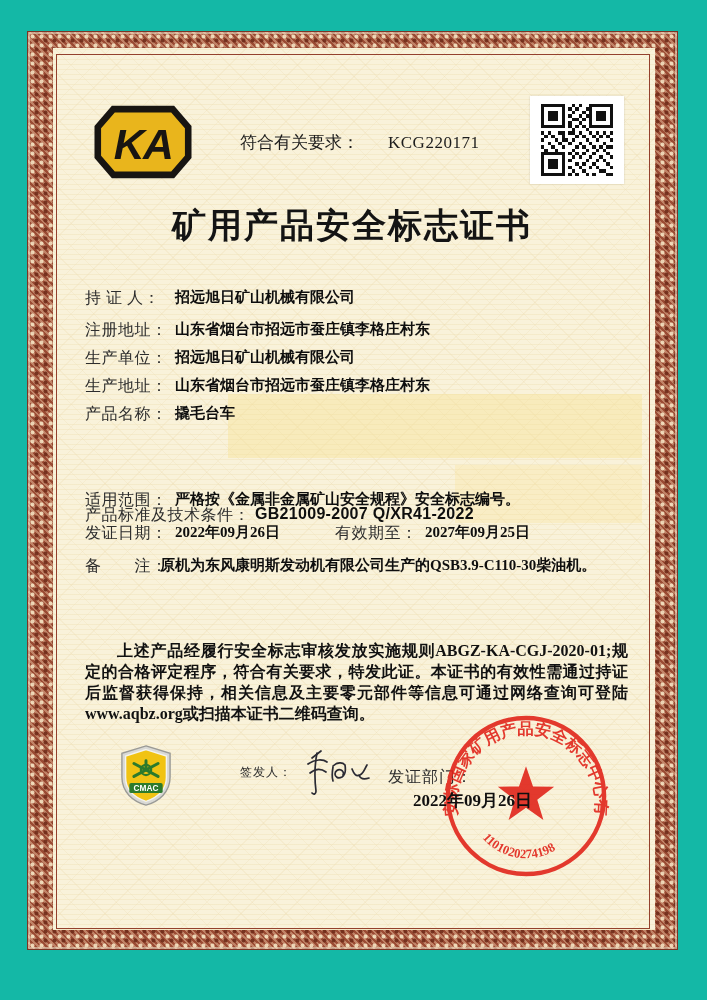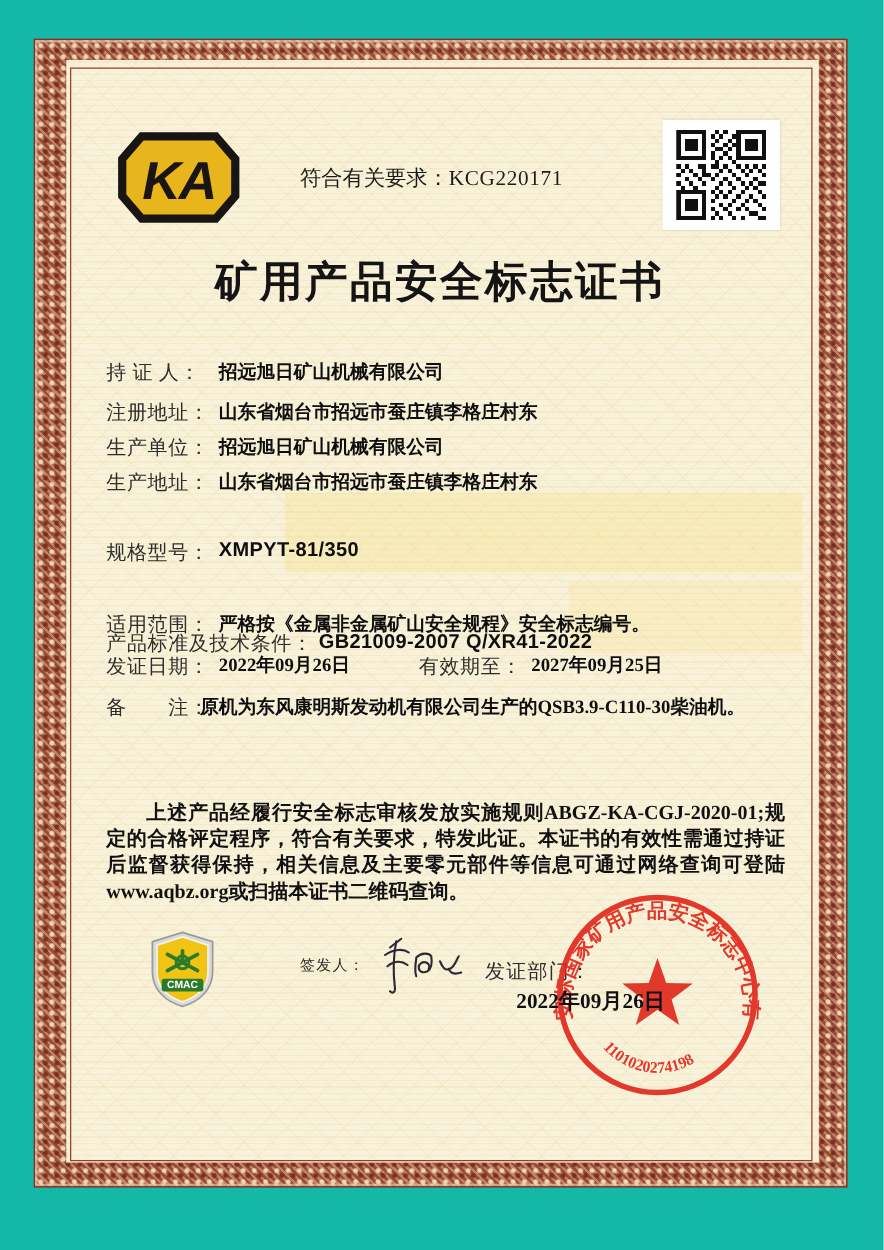"KCG220171" .cert-no .num { margin-left: none -> 29px }
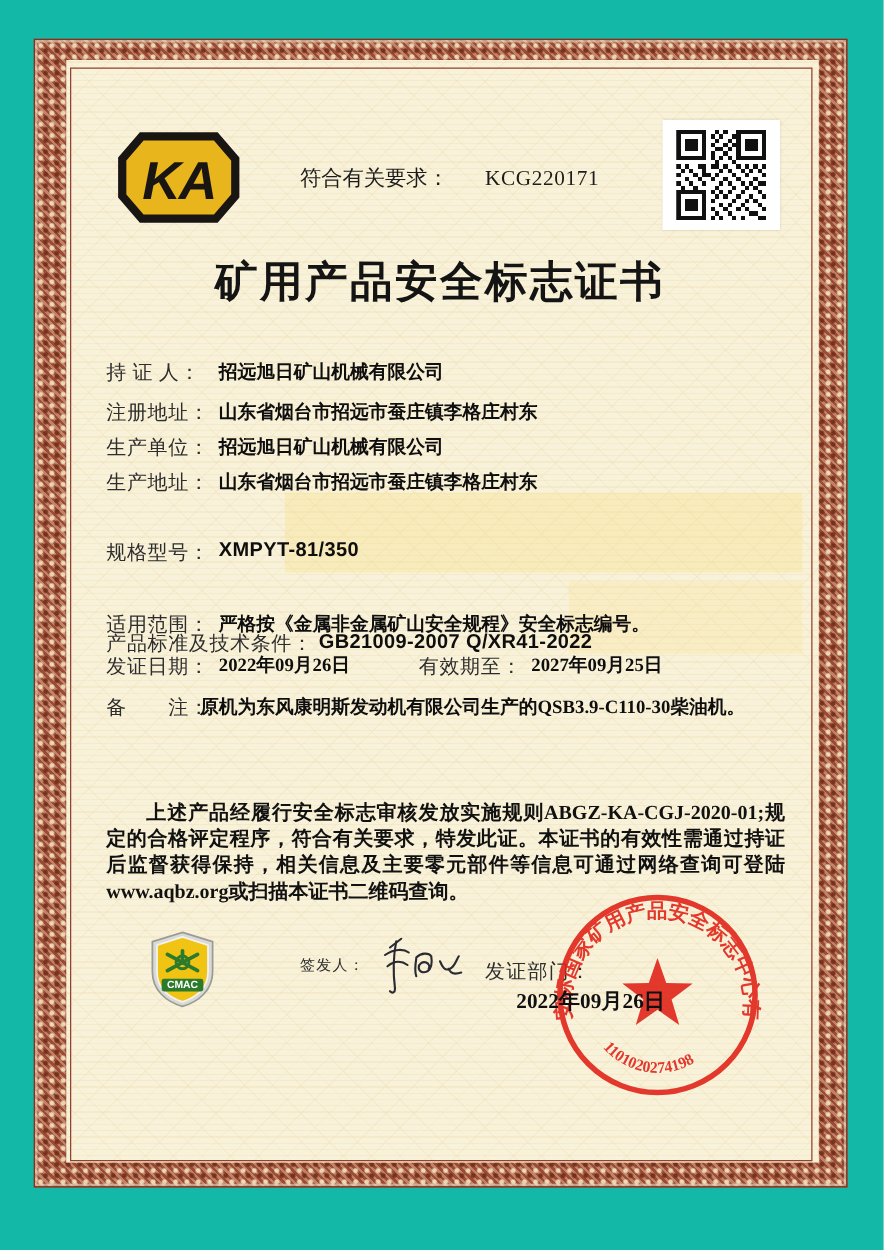"产品名称：" div.abs { html: none -> <div> <span>产品名称：</span> <span>撬毛台车</span> </div> }
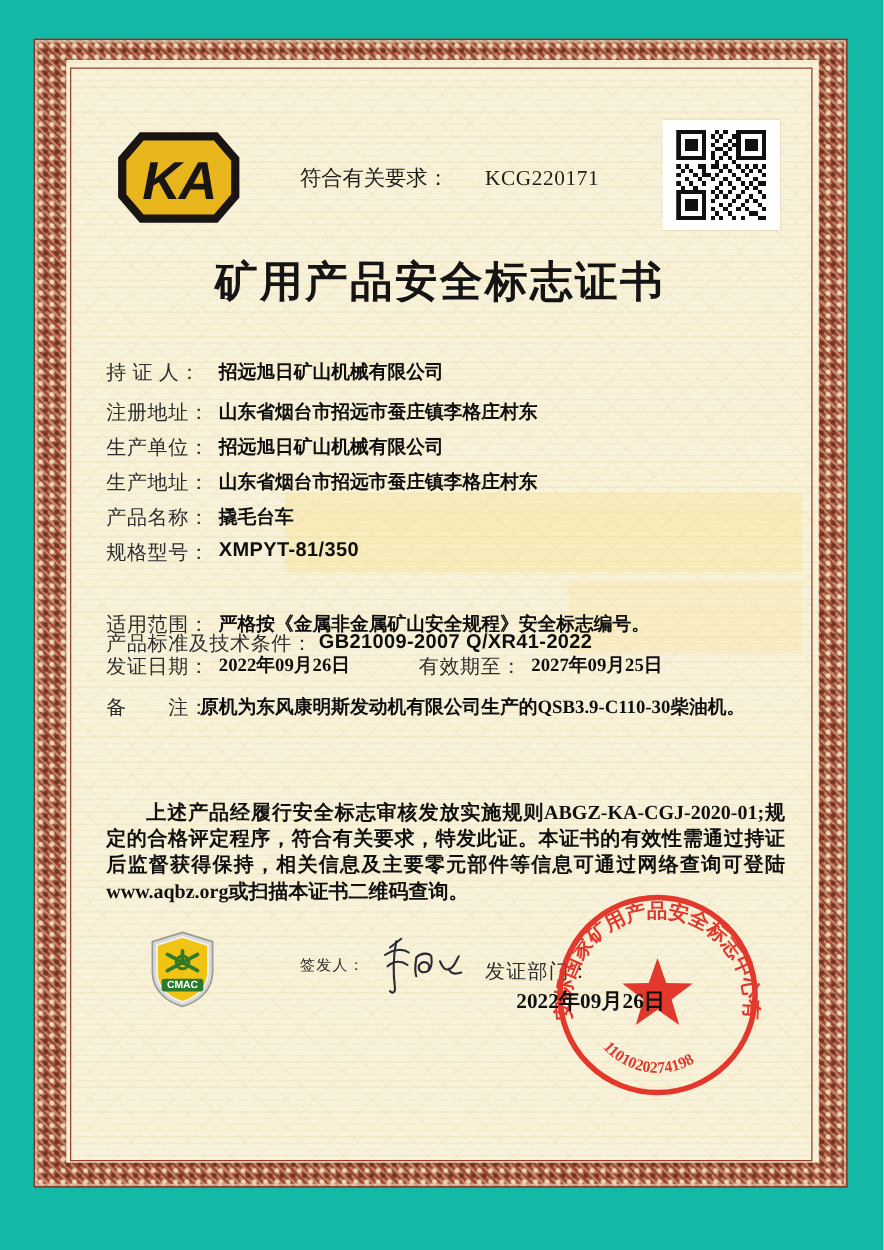"规格型号：" div.abs { html: <div> <span>规格型号：</span> <span>XMPYT-81/350</span> </div> -> none }
